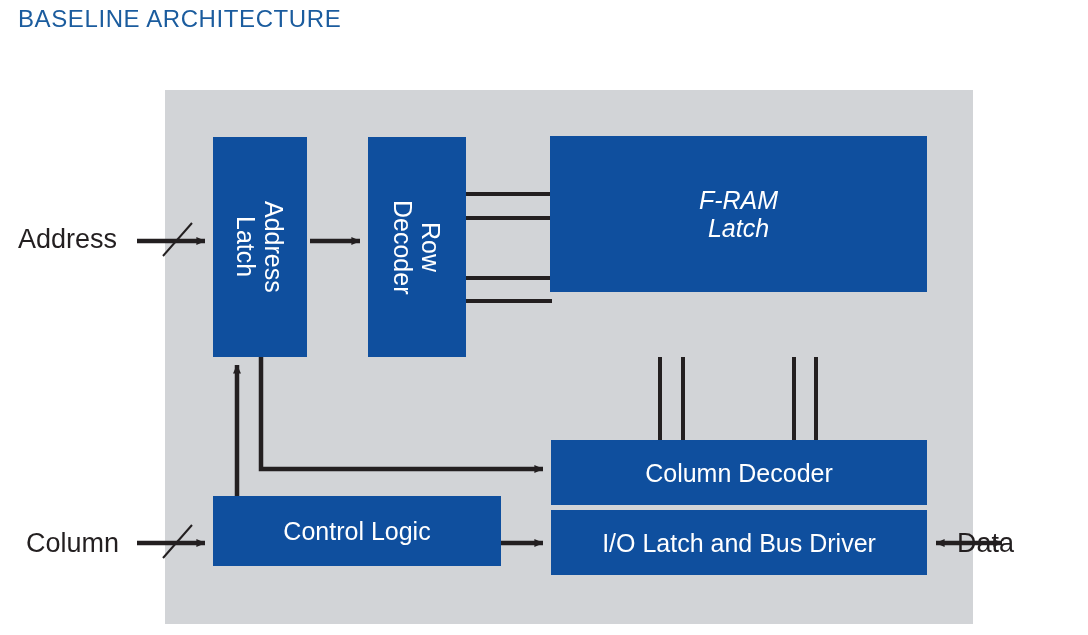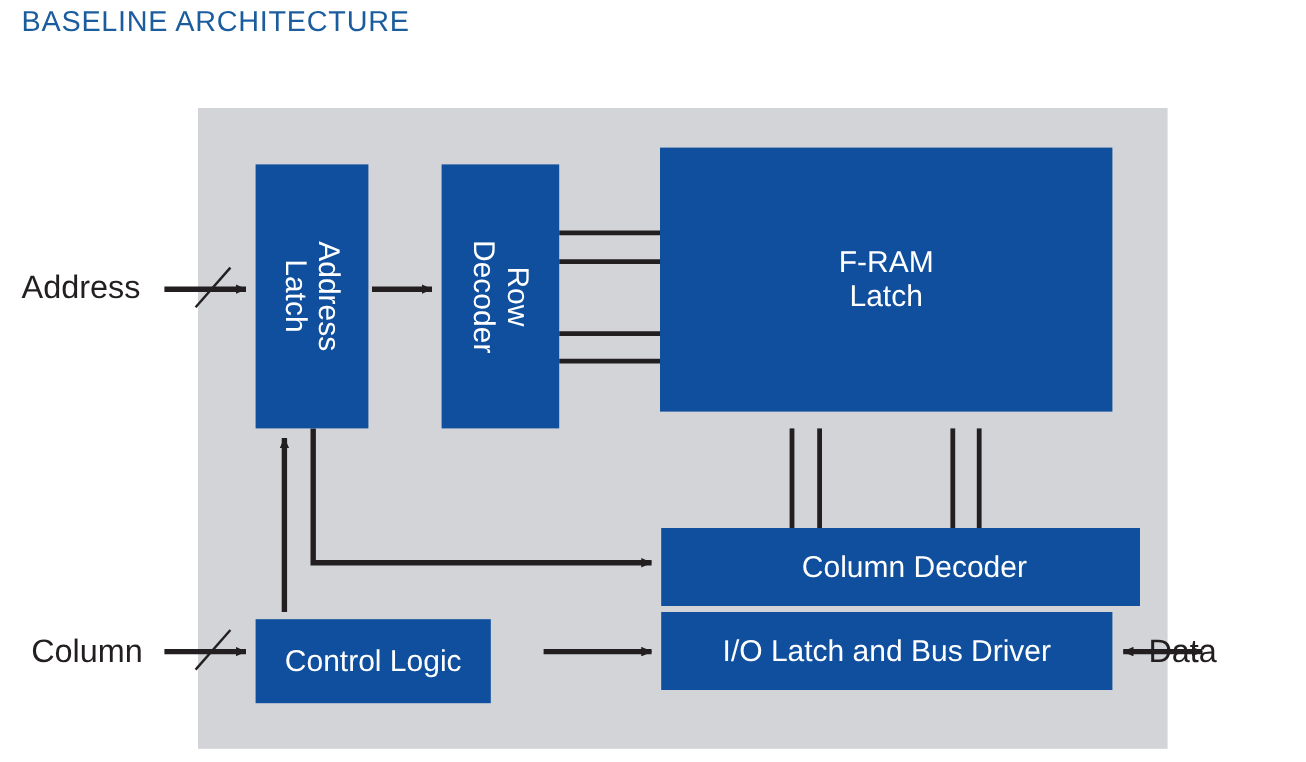"F-RAM" #blk-fram-array { font-style: none -> italic; height: 220px -> 156px; top: 123px -> 136px }
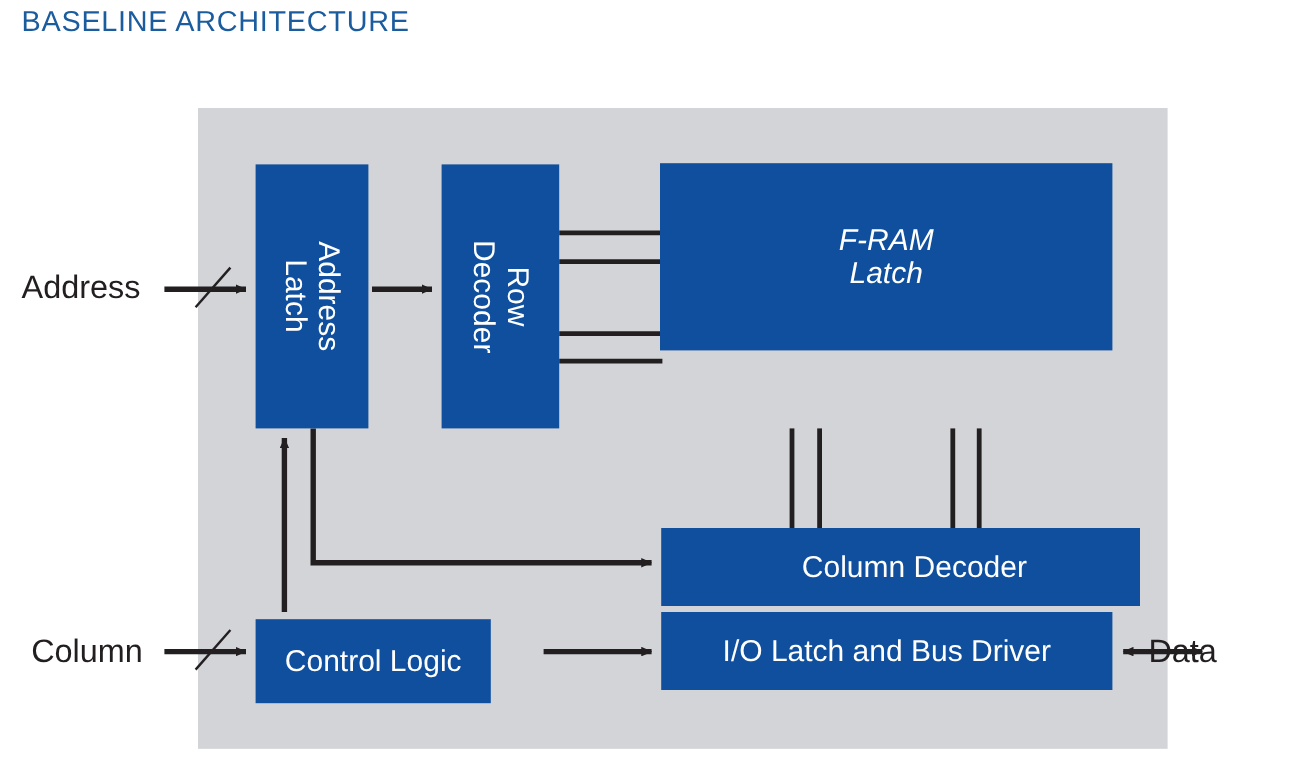"Column Decoder" #blk-column-decoder { padding-left: 23px -> none }
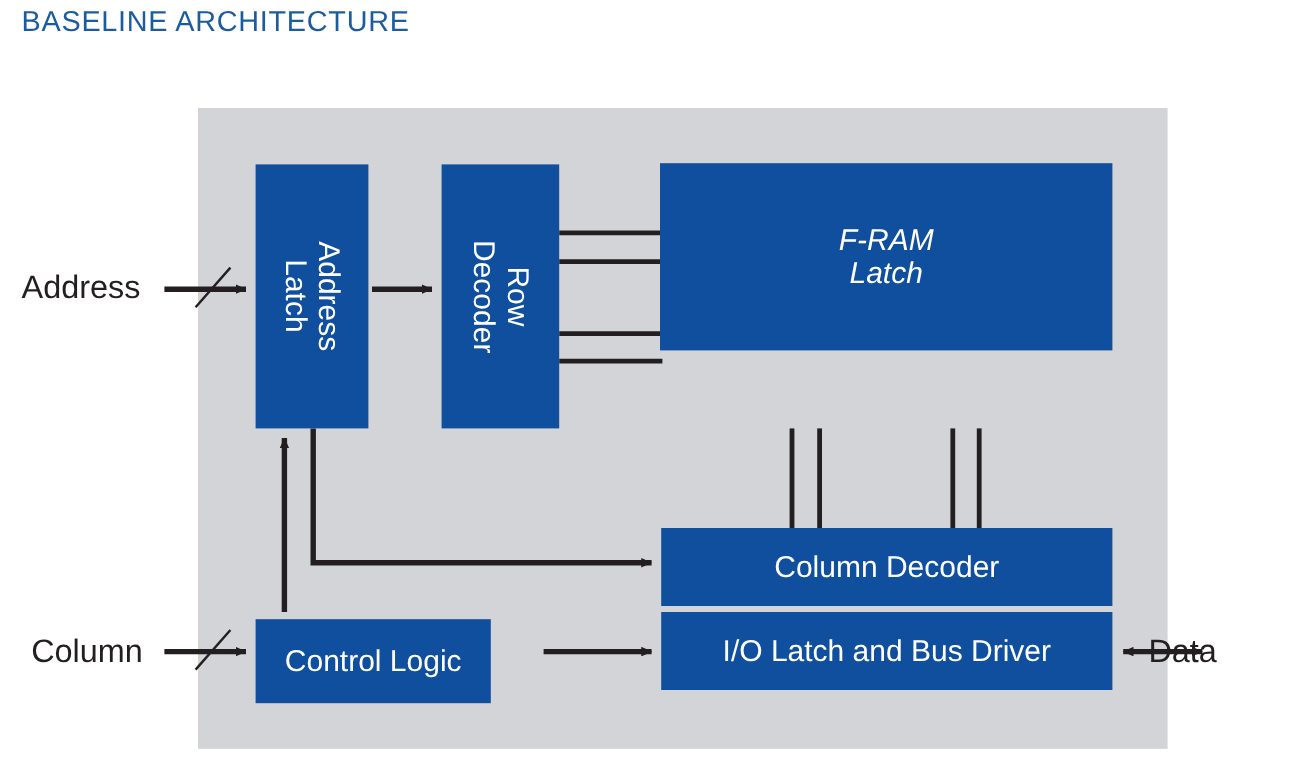"Control Logic" #blk-control-logic { top: 516px -> 496px; width: 196px -> 288px }
